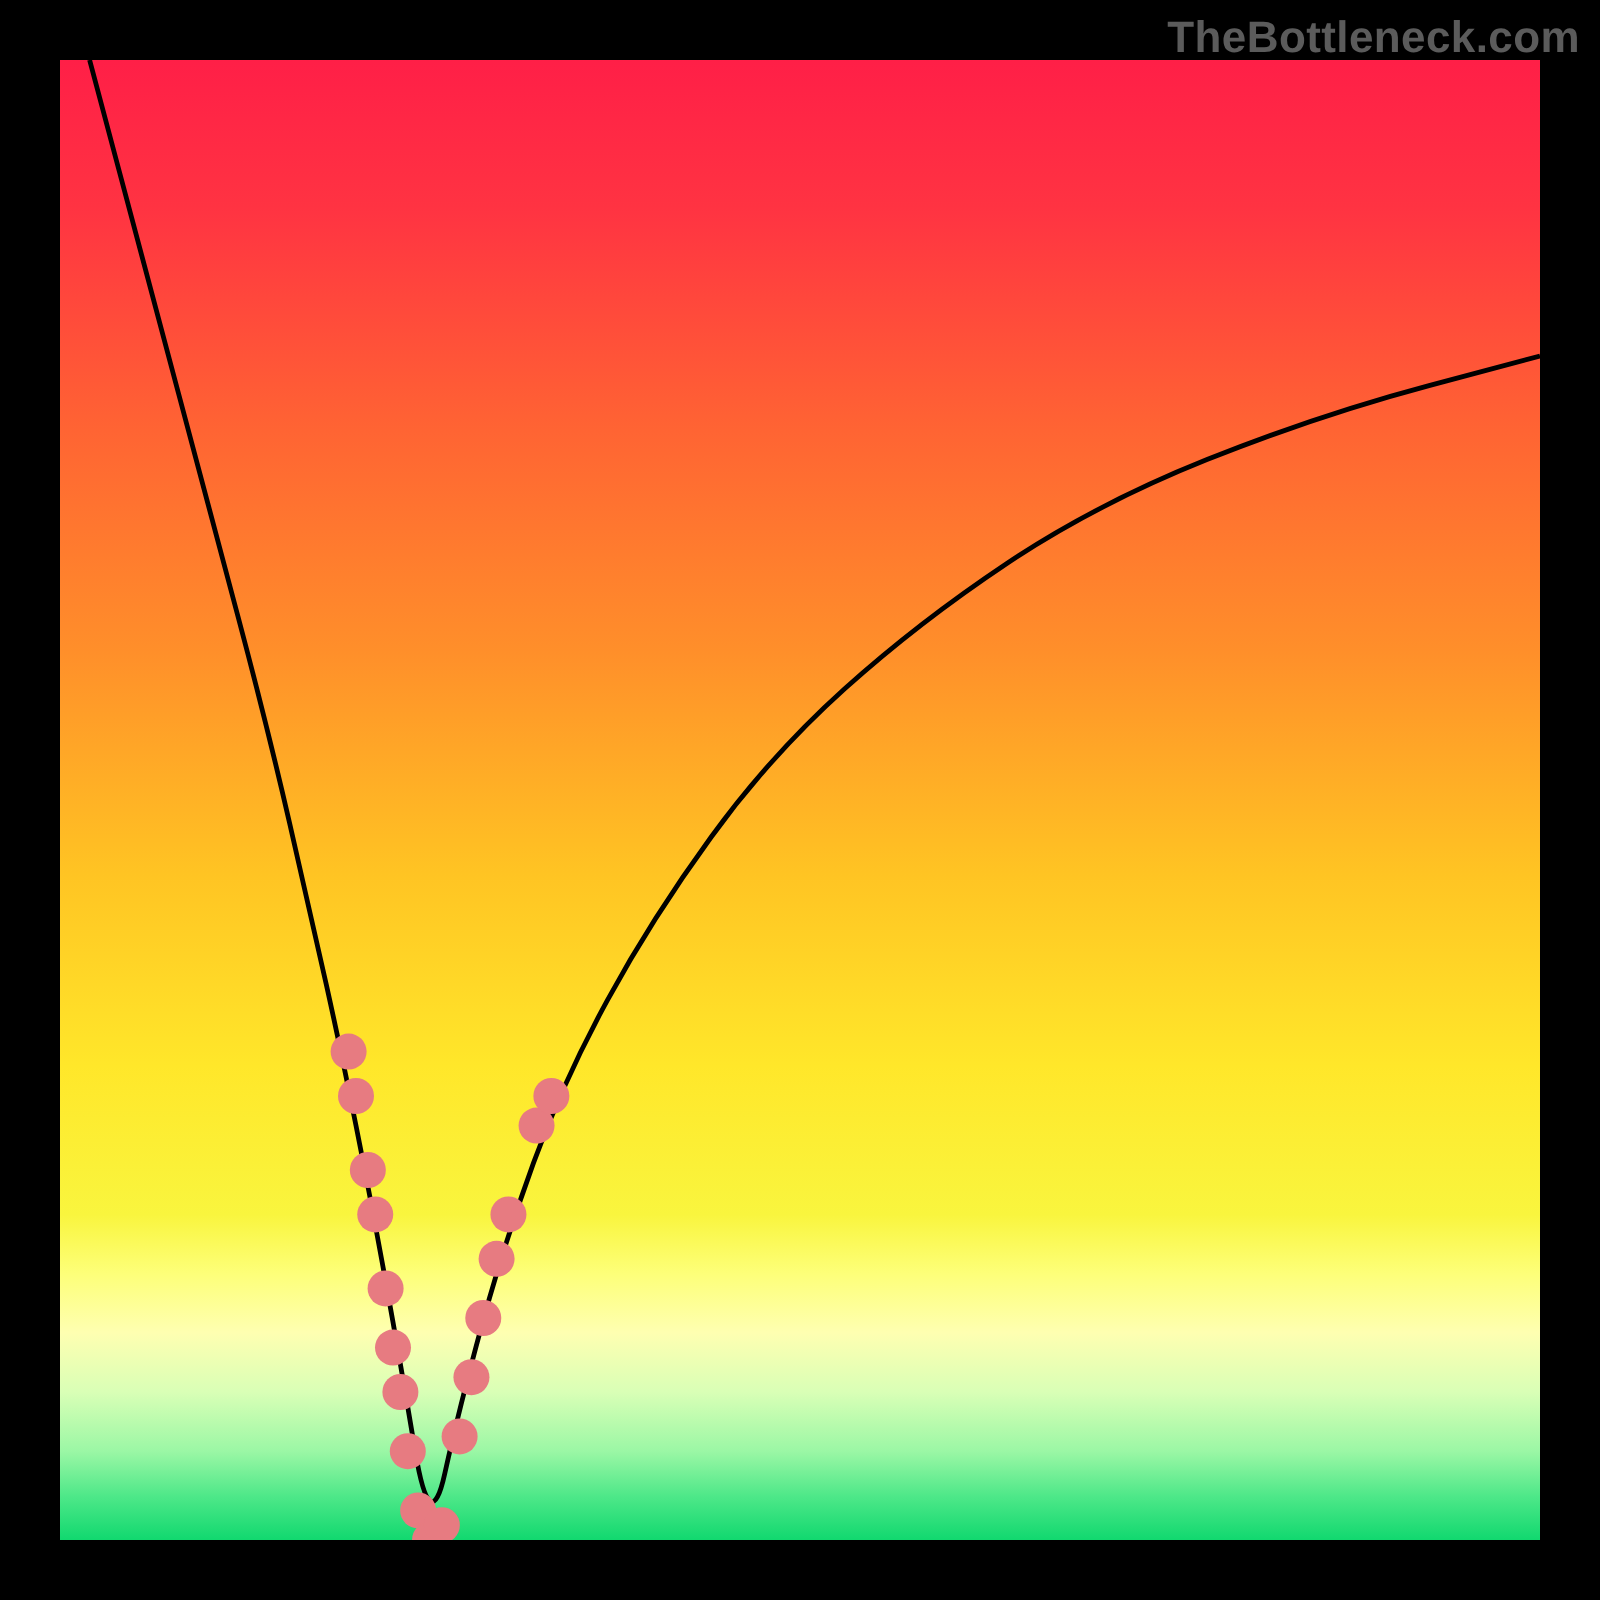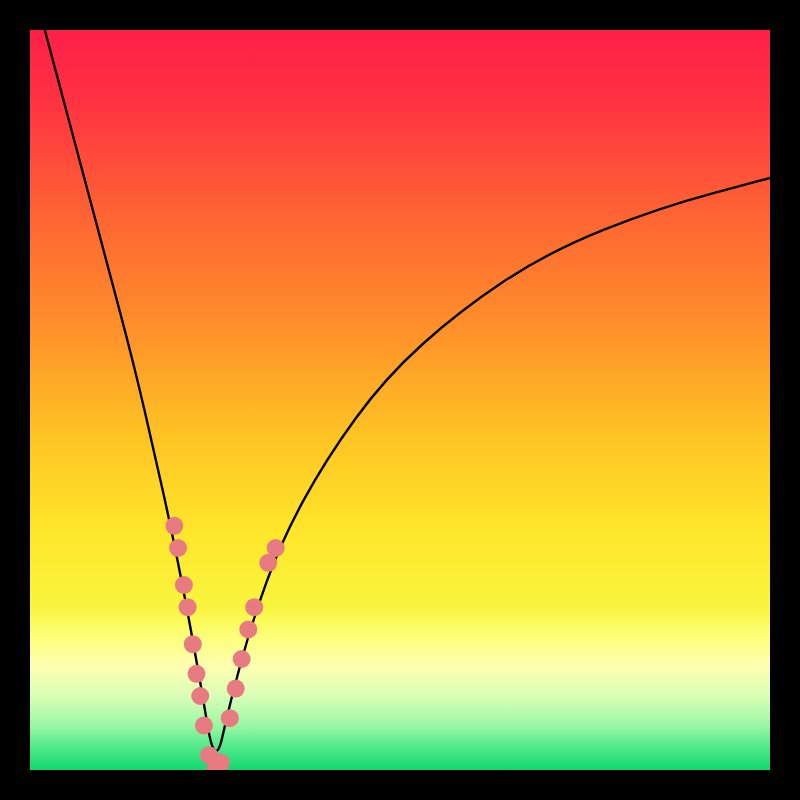"TheBottleneck.com" div.watermark { html: none -> <div>TheBottleneck.com</div> }
